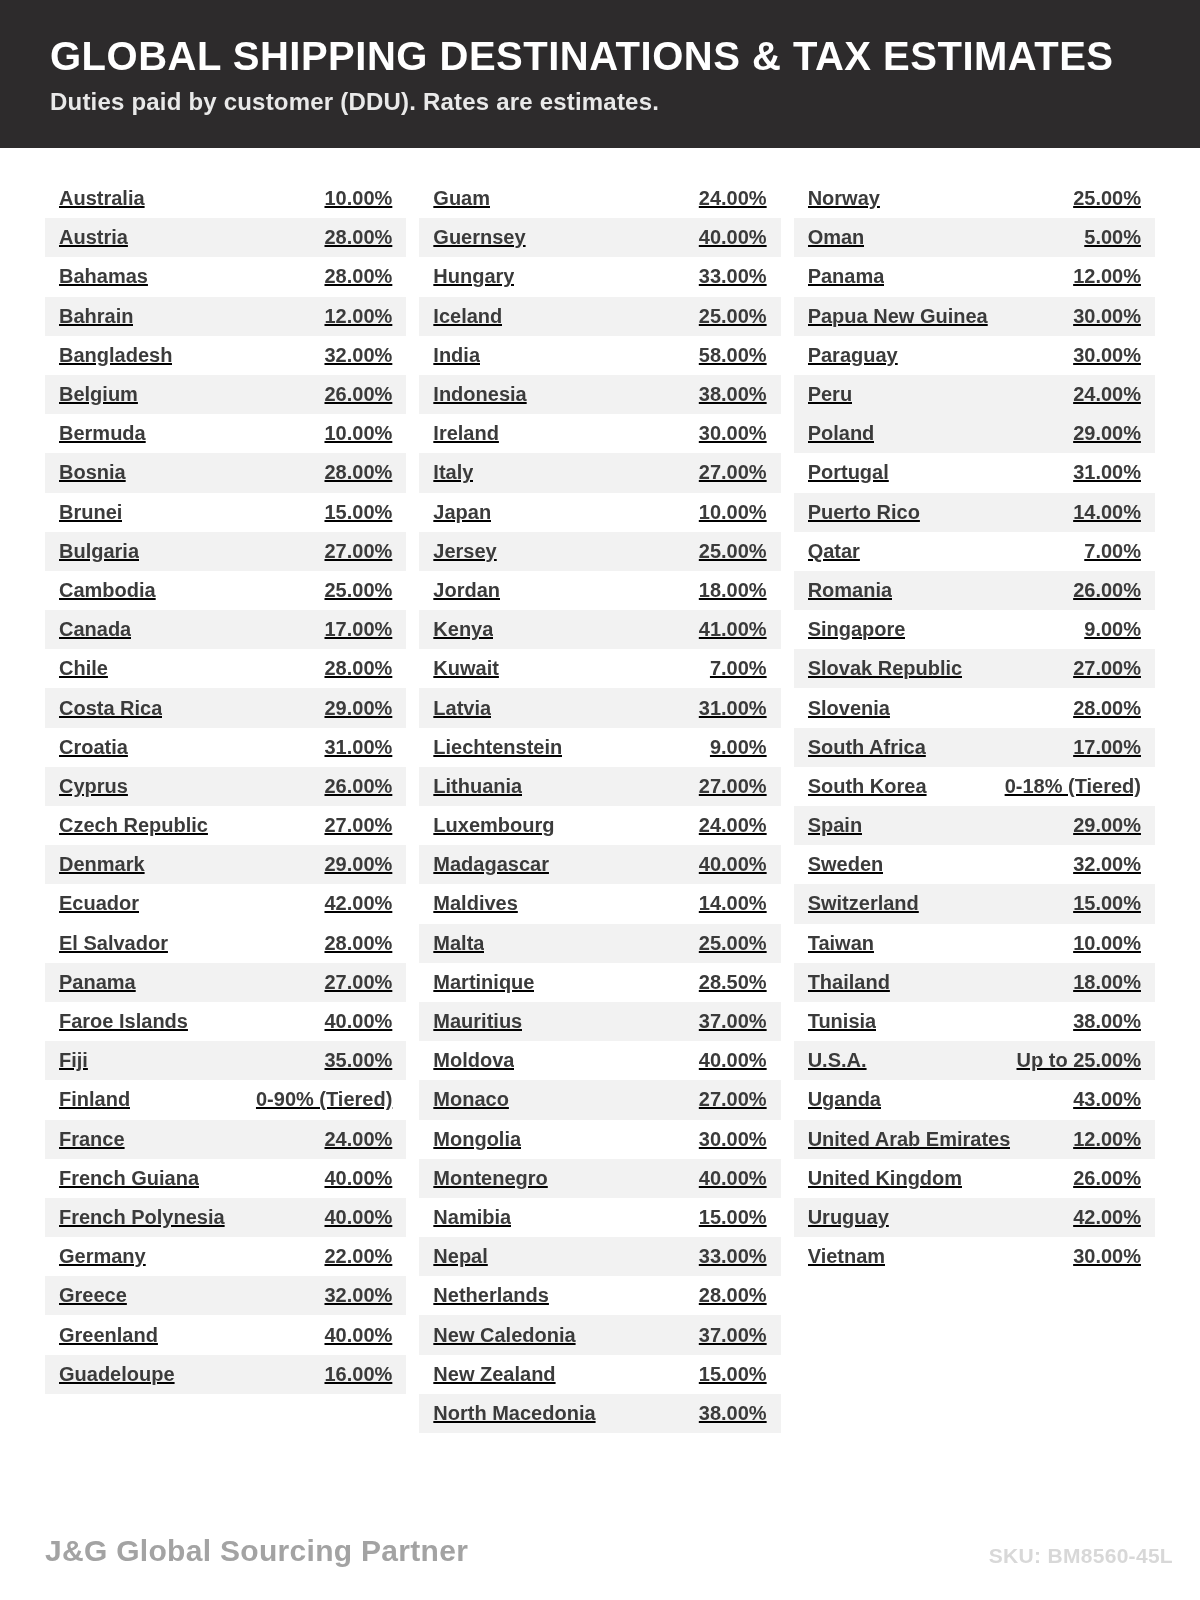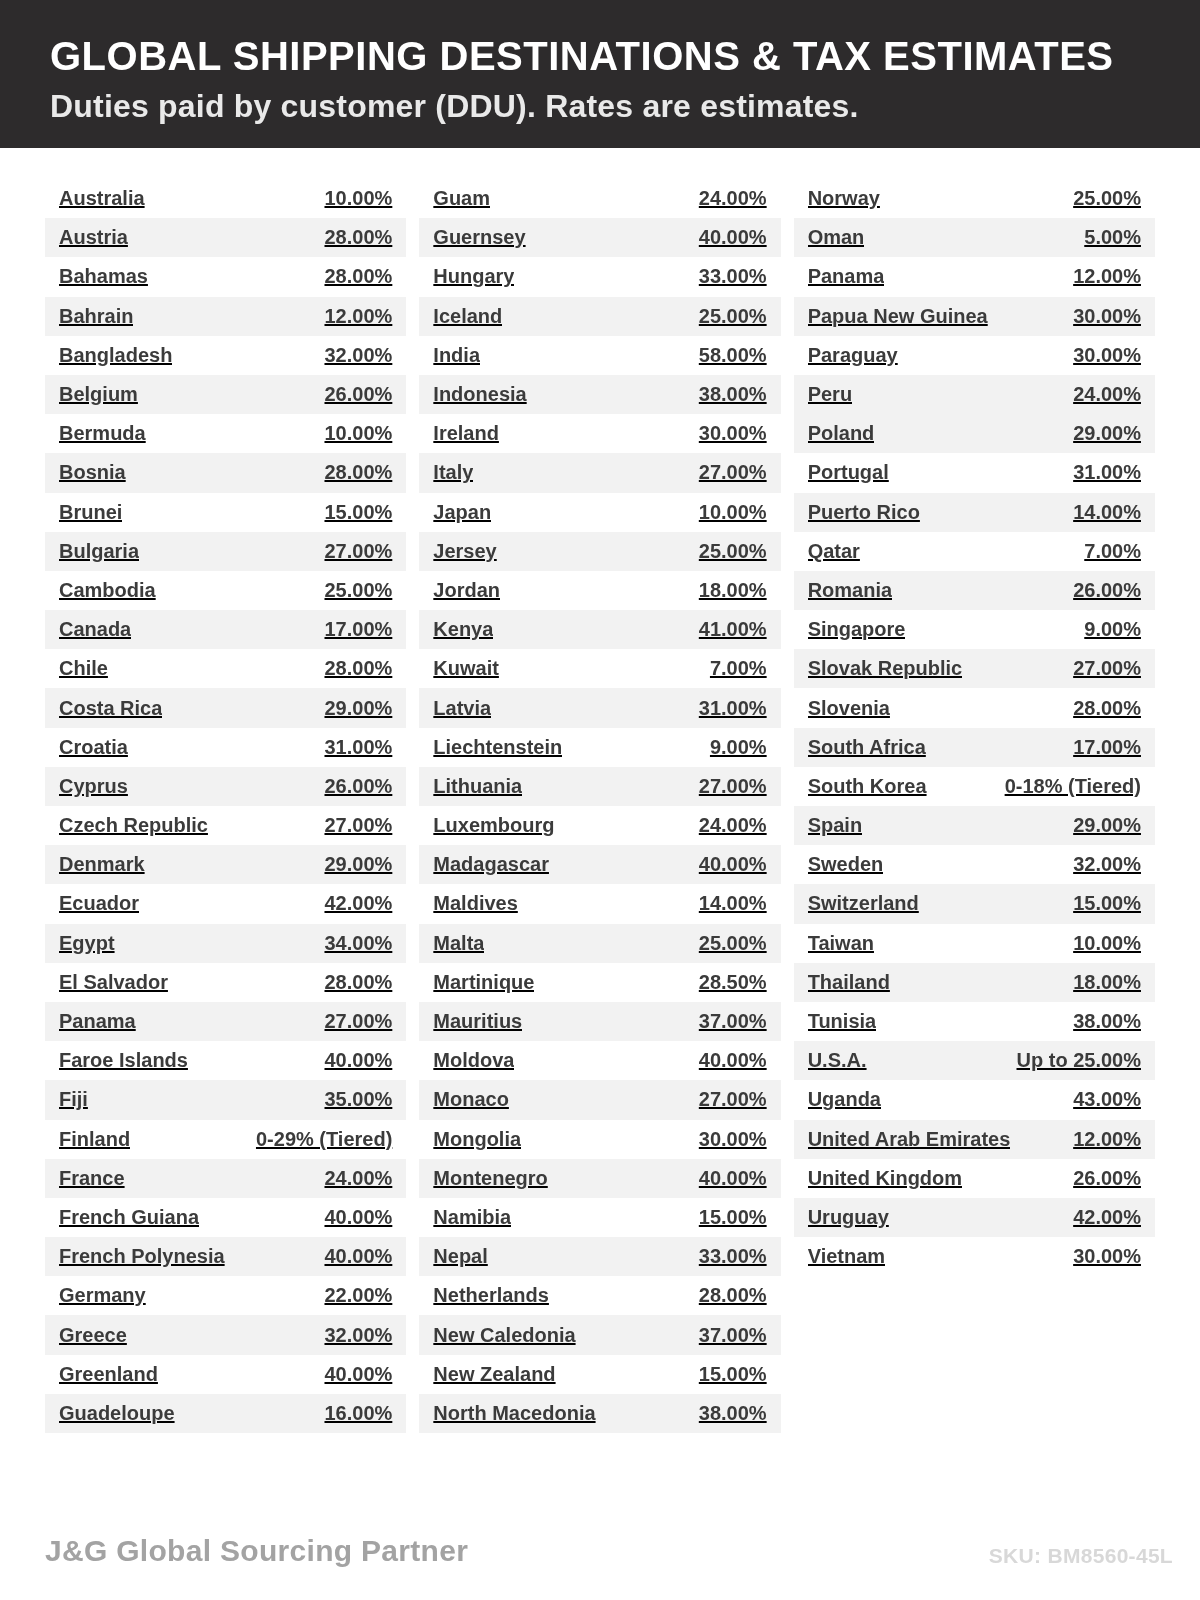"Duties paid by customer (DDU)." .header p { font-size: 32px -> 24px }
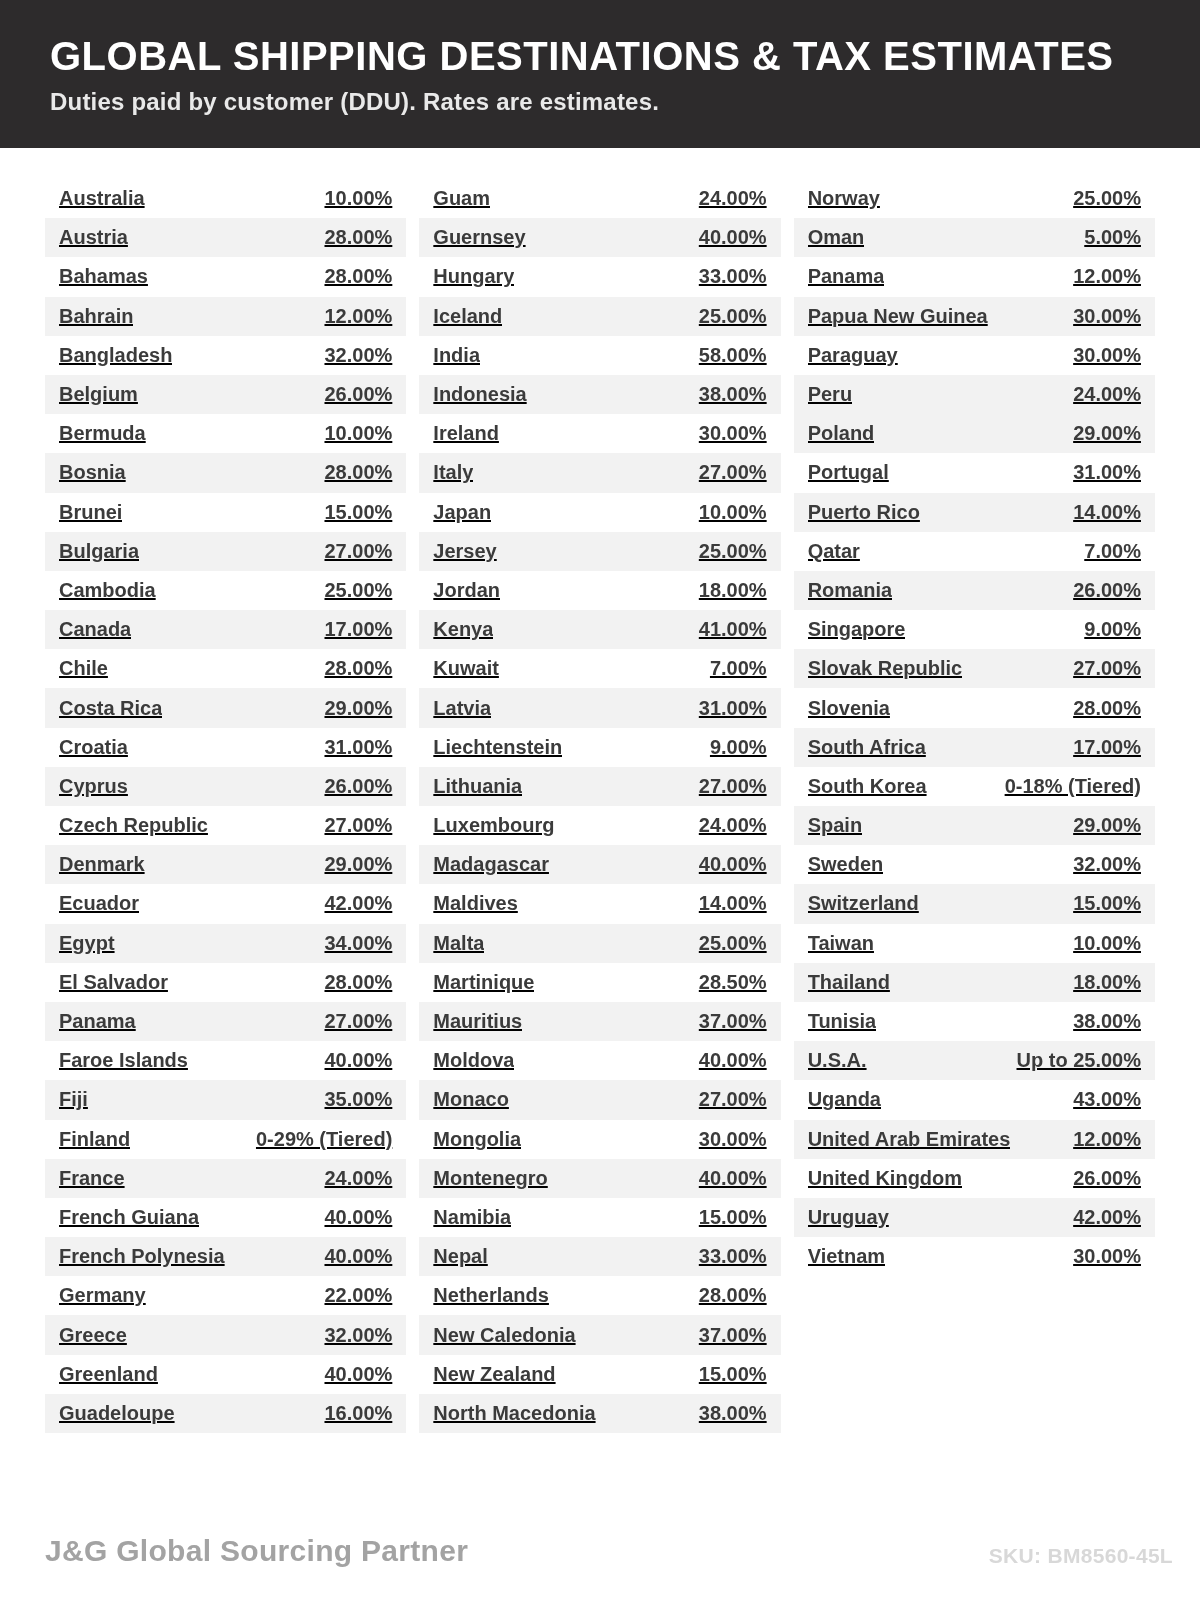"Egypt" div.row { html: <div> <span>Egypt</span> <span>34.00%</span> </div> -> none }
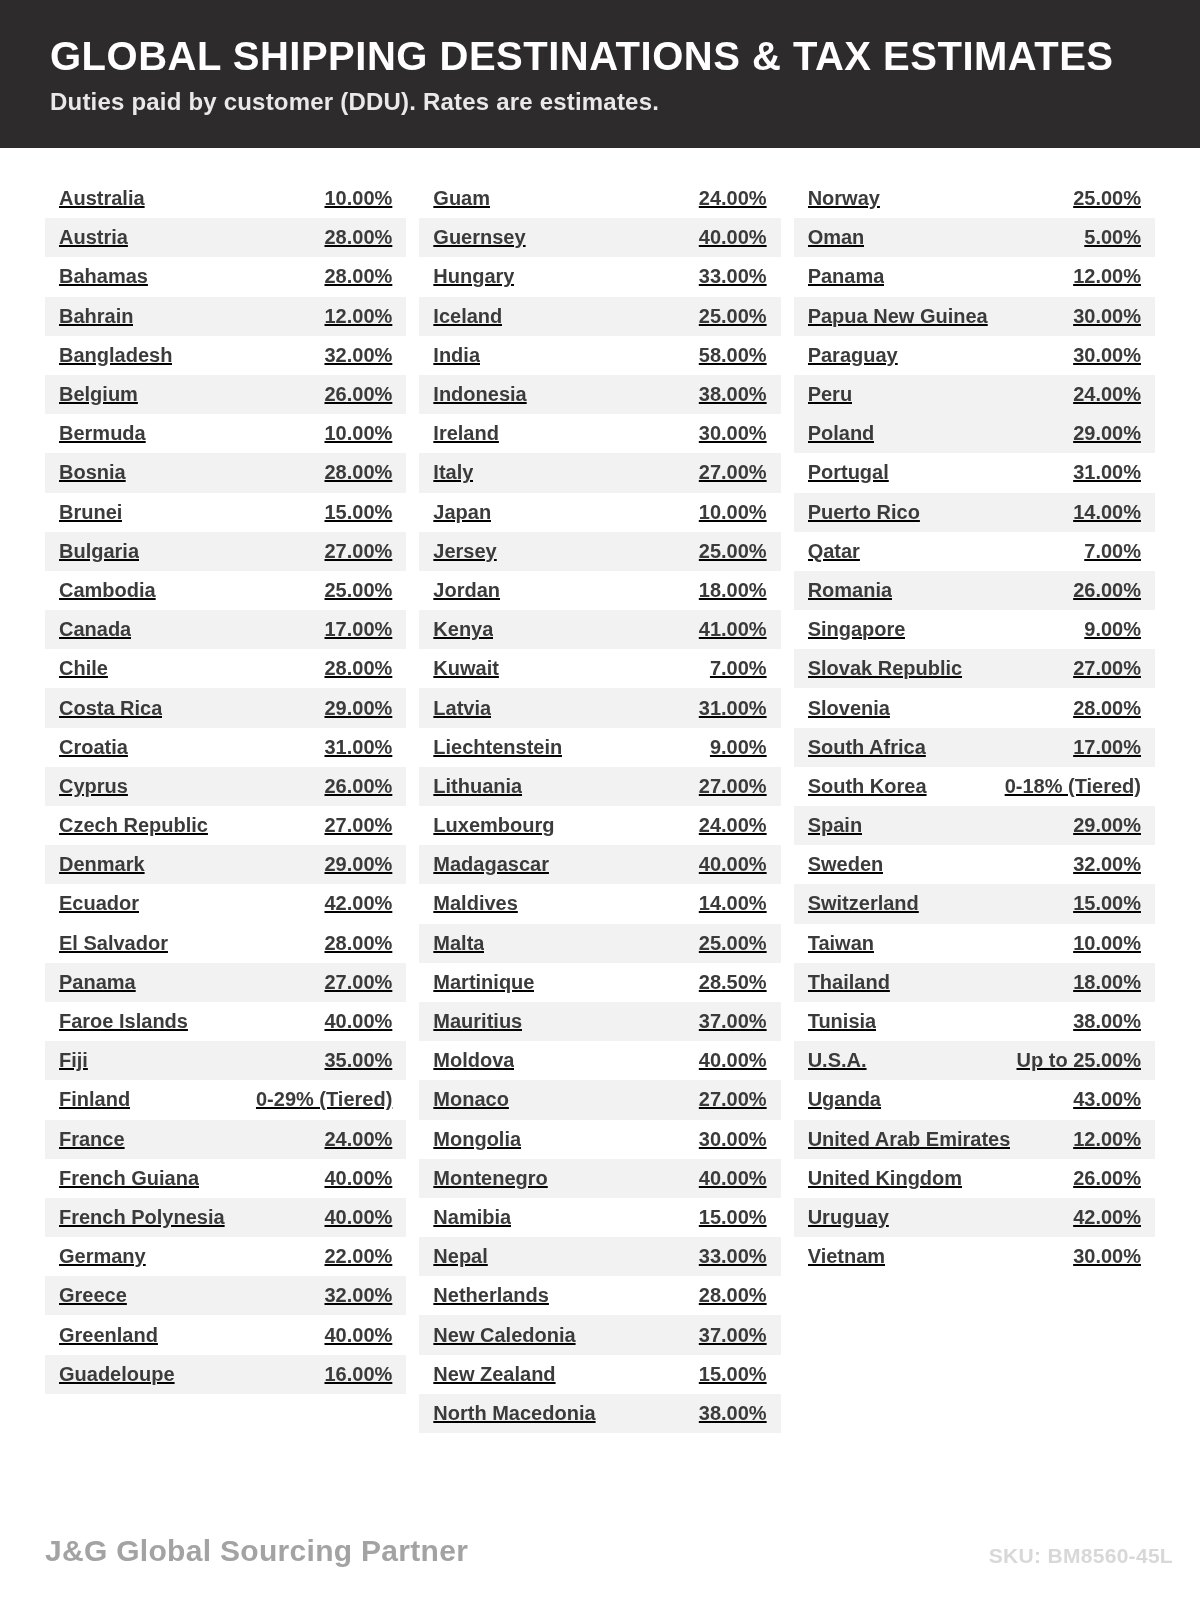"0-29% (Tiered)" span.rate { text: 0-29% -> 0-90% }
